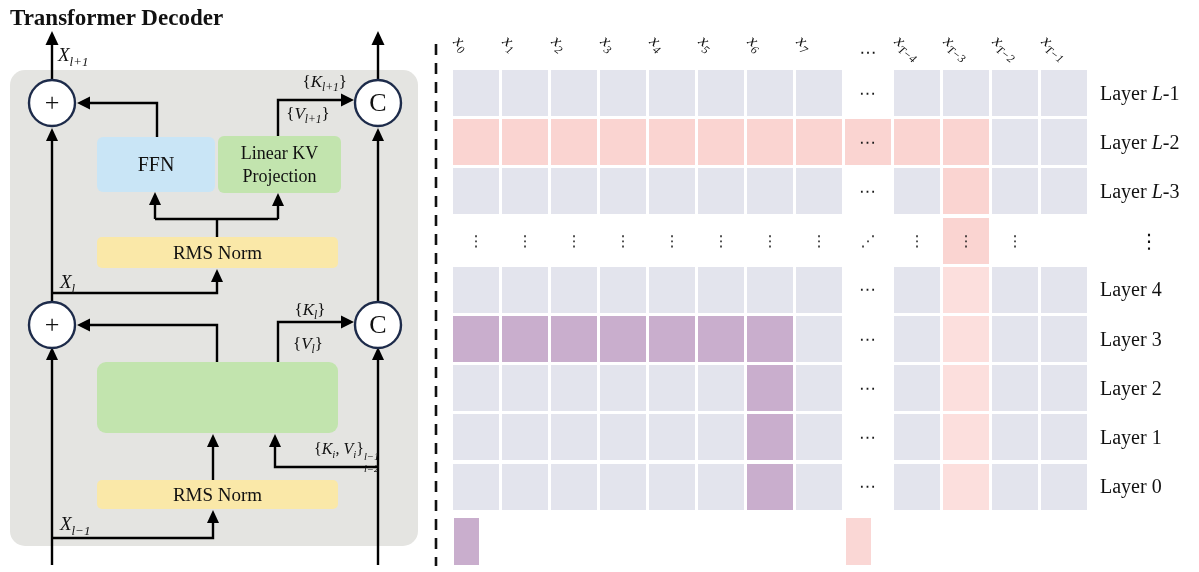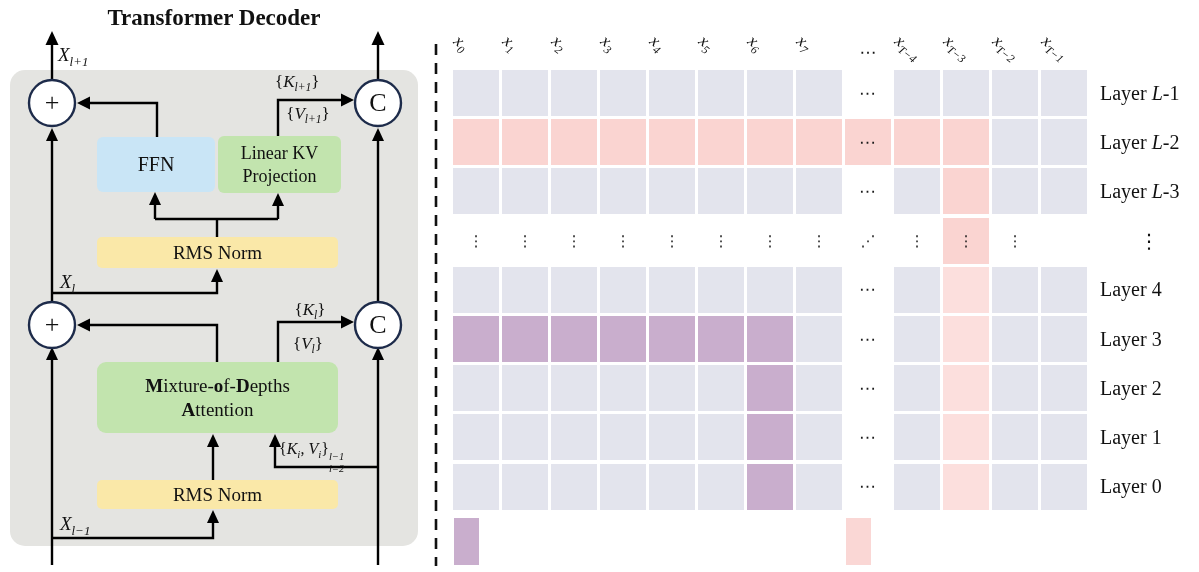"Transformer Decoder" .title { text-align: center -> left }
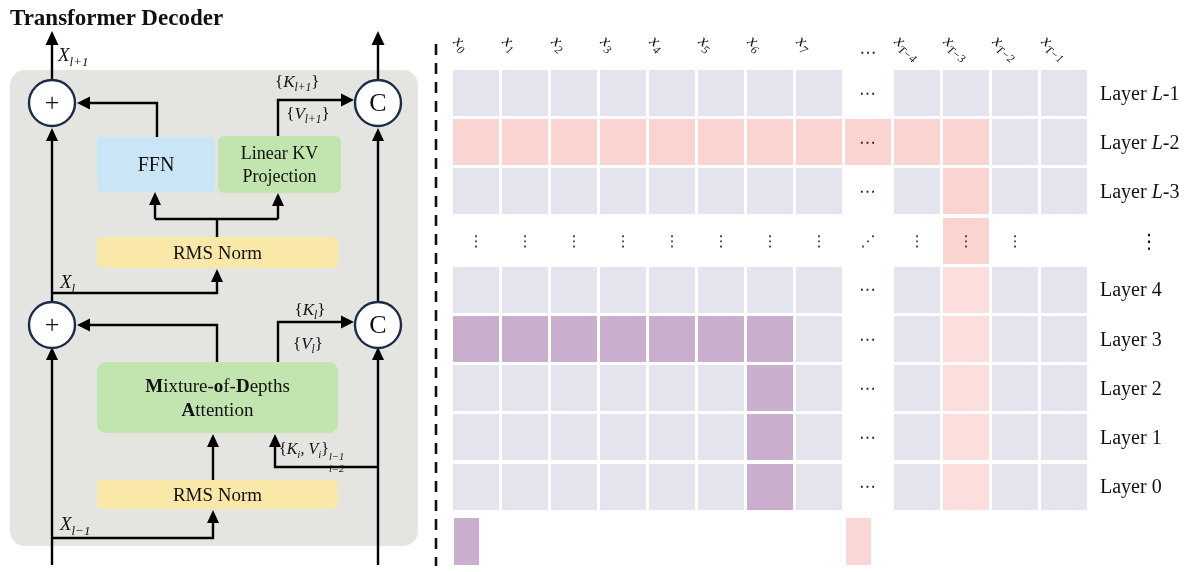"{Kl+1}" div.abs { text-align: left -> right }
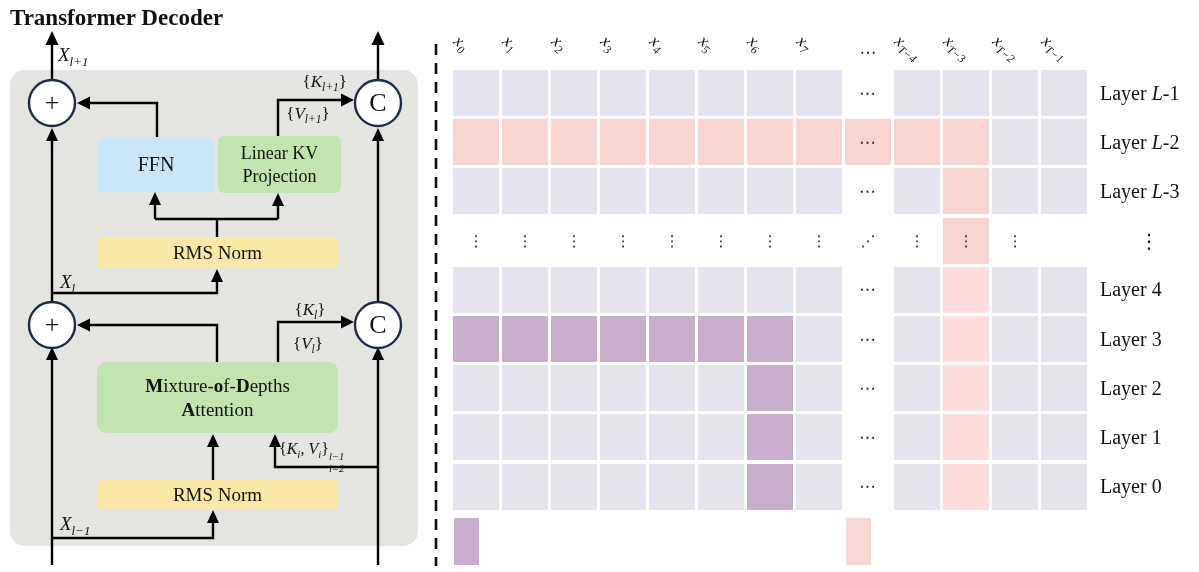"Mixture-of-Depths" div.abs { html: <div> <span><b>M</b><span>ixture-</span><b>o</b><span>f-</span><b>D</b><span>epths</span><br><b>A</b><span>ttention</span></span> </div> -> none }
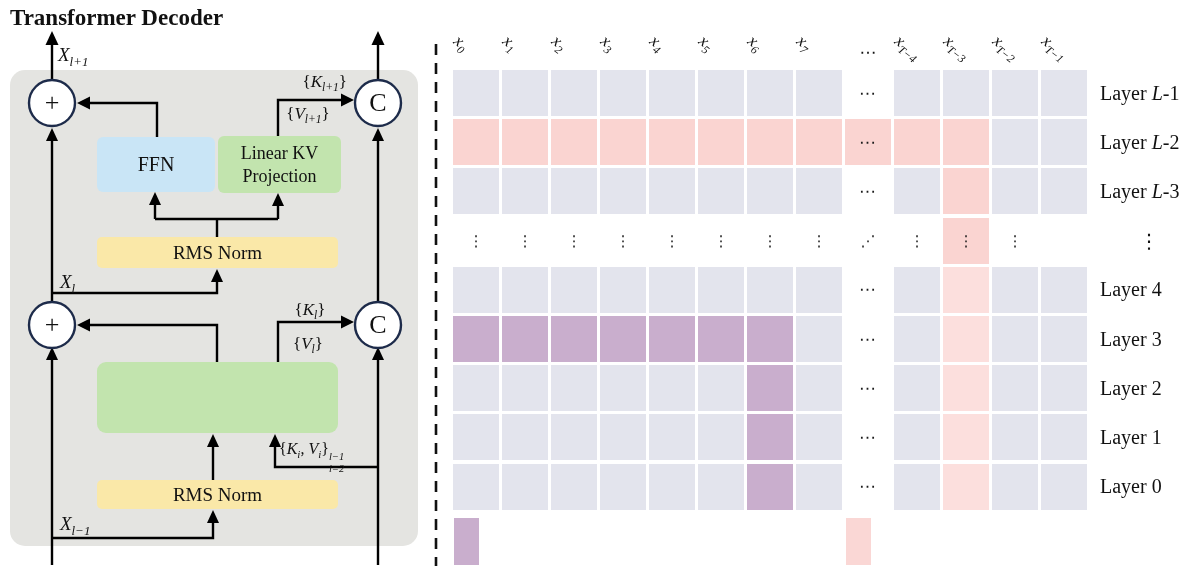"{Ki, Vi}" .kvcache { margin-left: none -> 35px }
